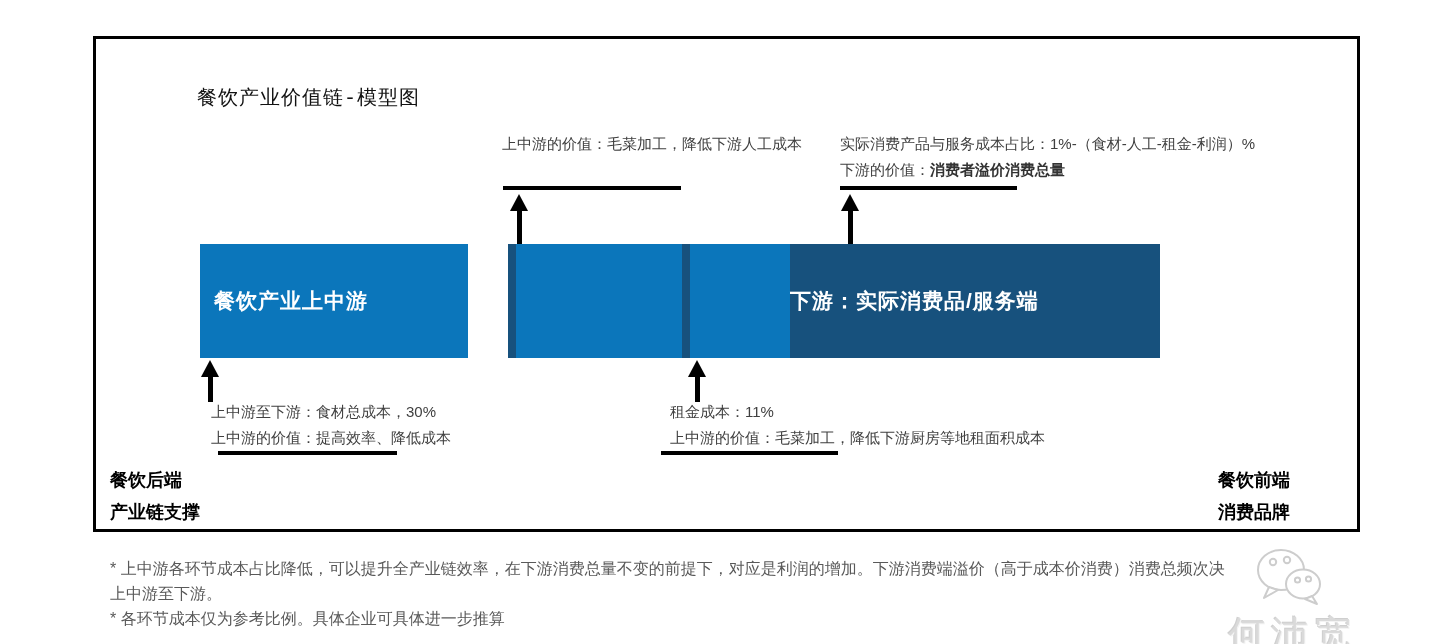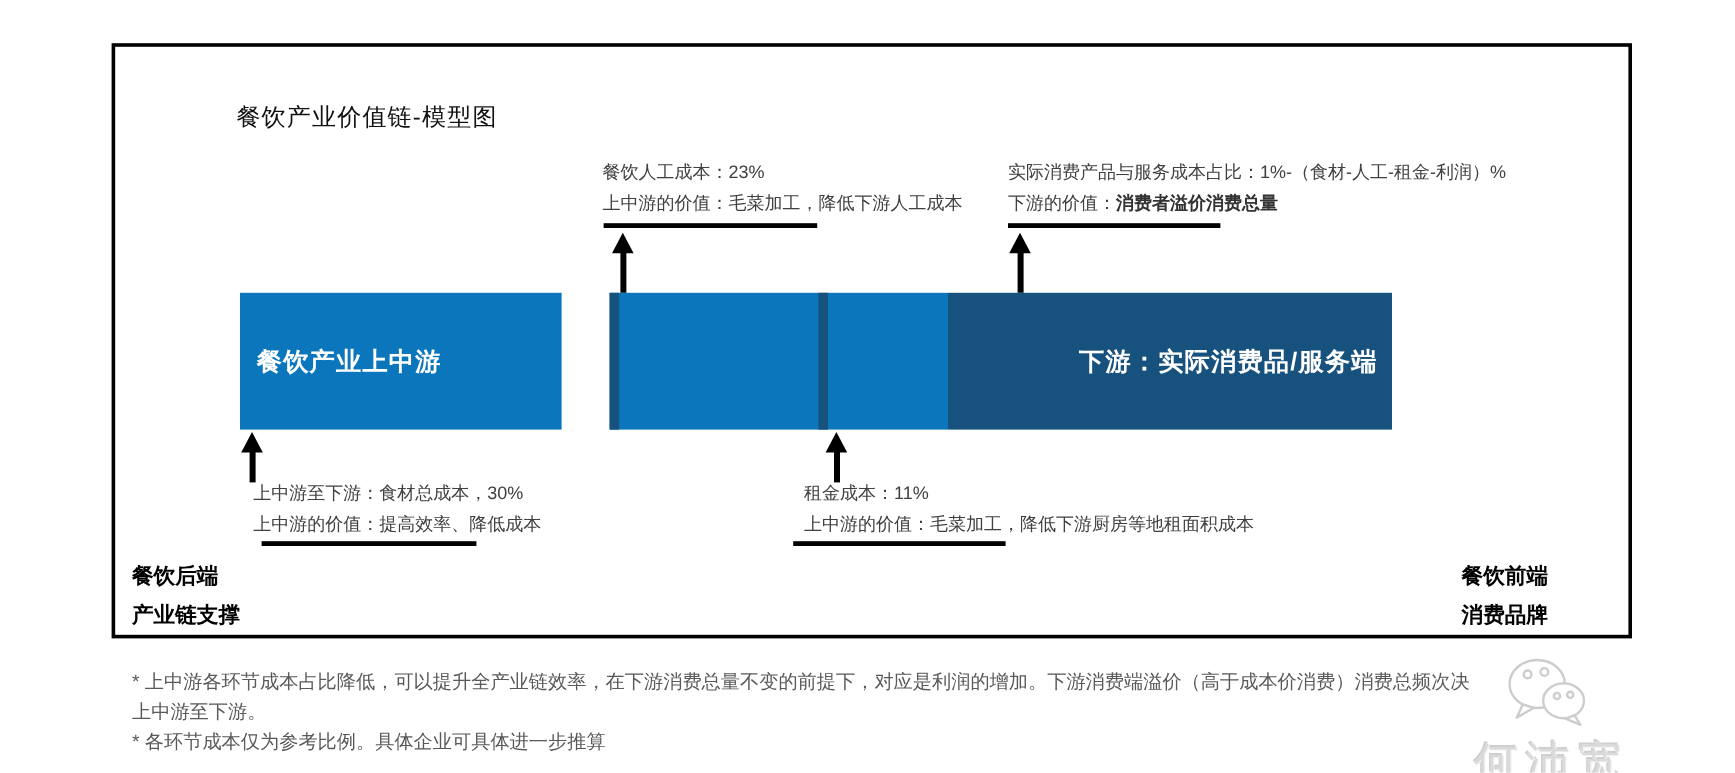"餐饮产业价值链-模型图" .title { font-family: none -> Liberation Mono, monospace }
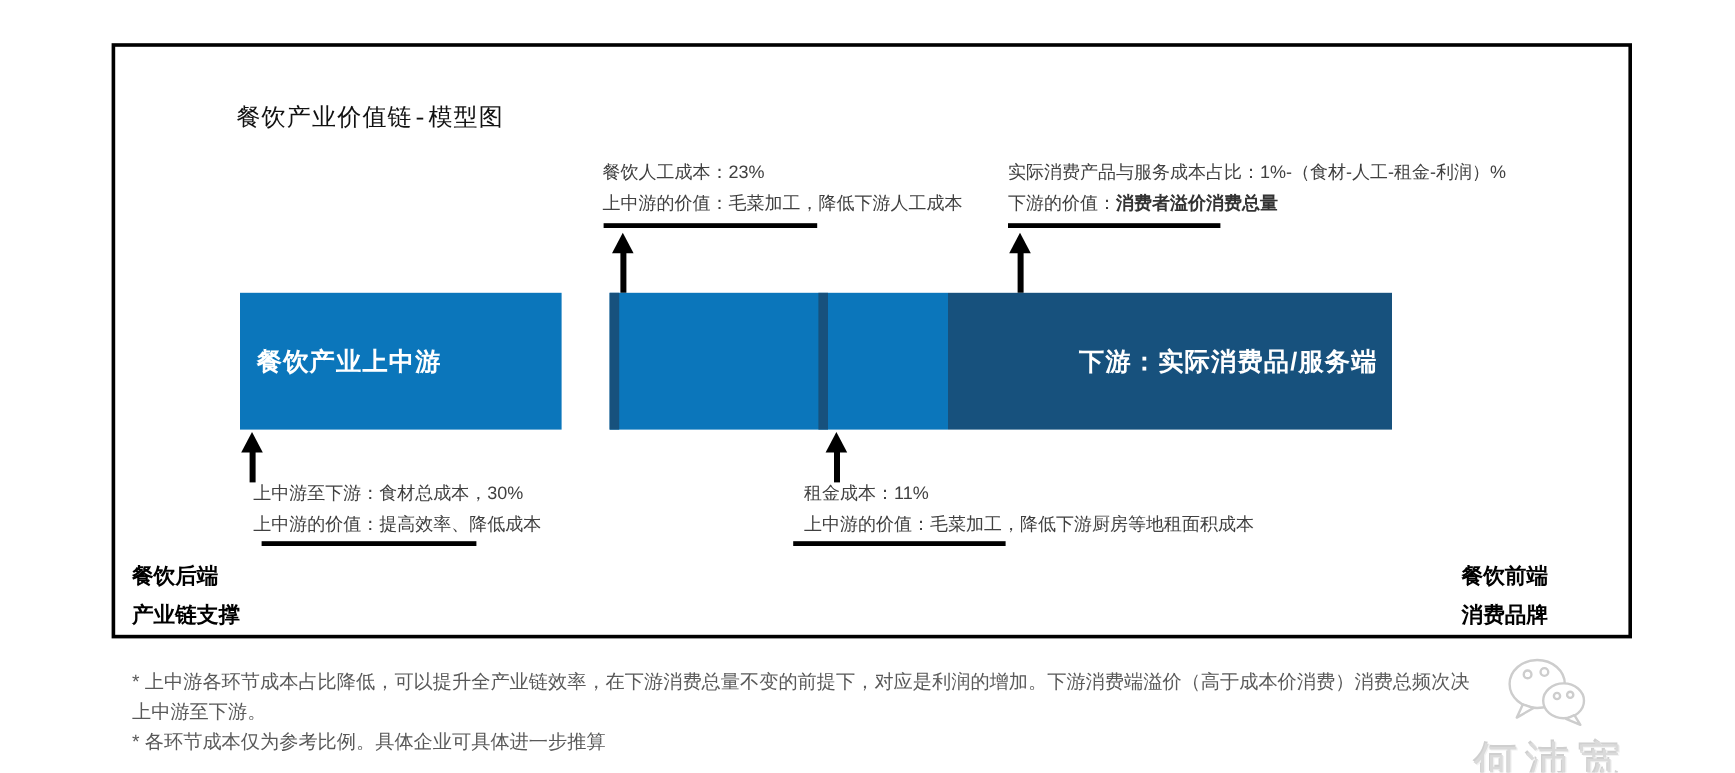"餐饮人工成本：23%" div { html: <div>餐饮人工成本：23%</div> -> none }
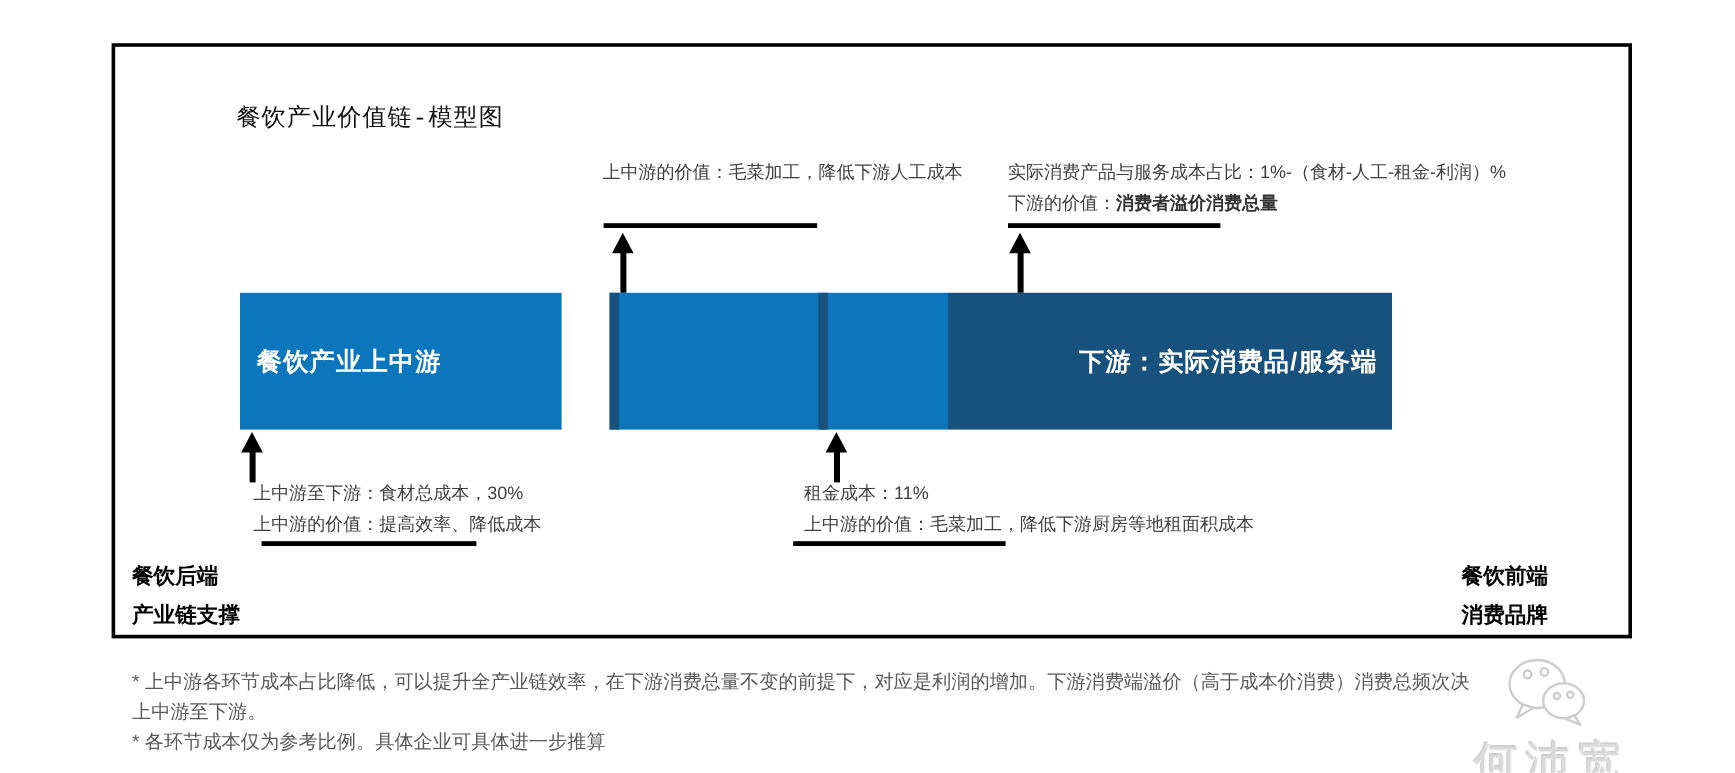"下游：实际消费品/服务端" div.bar-seg { justify-content: flex-end -> none }
